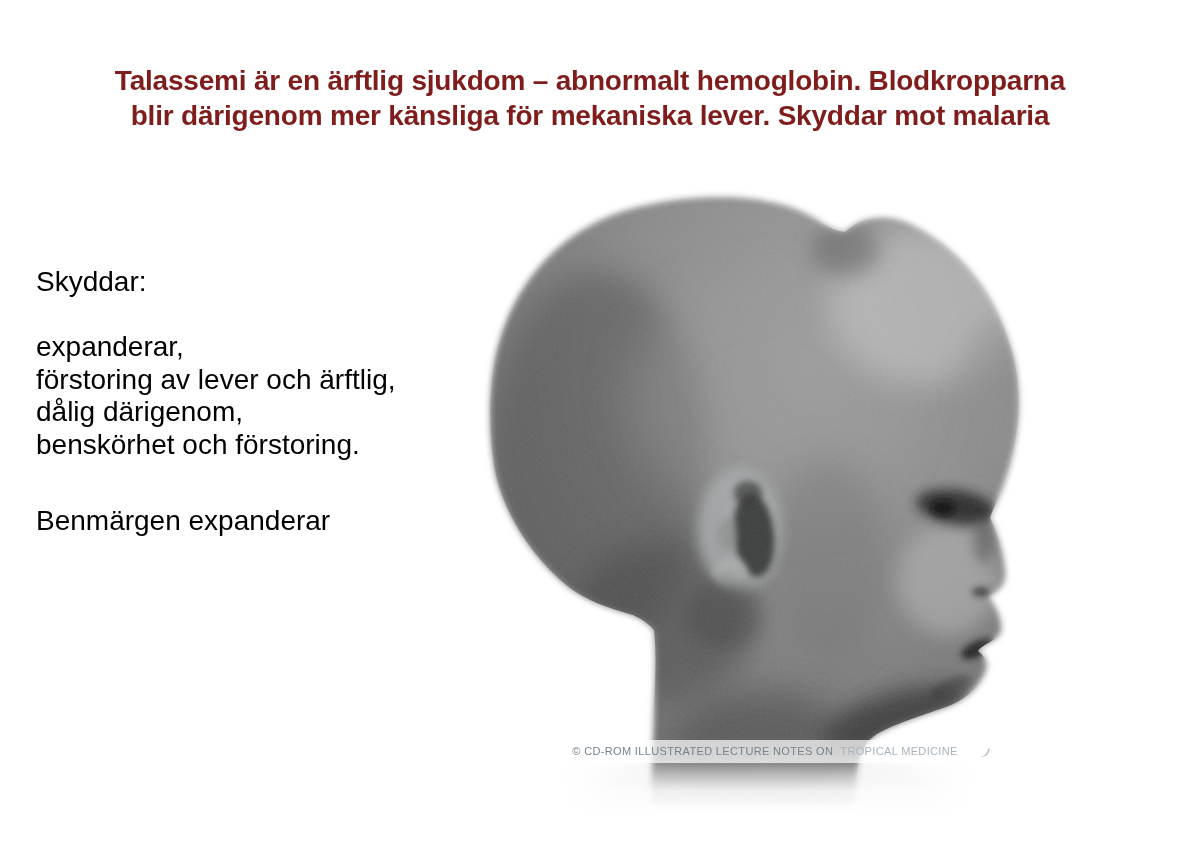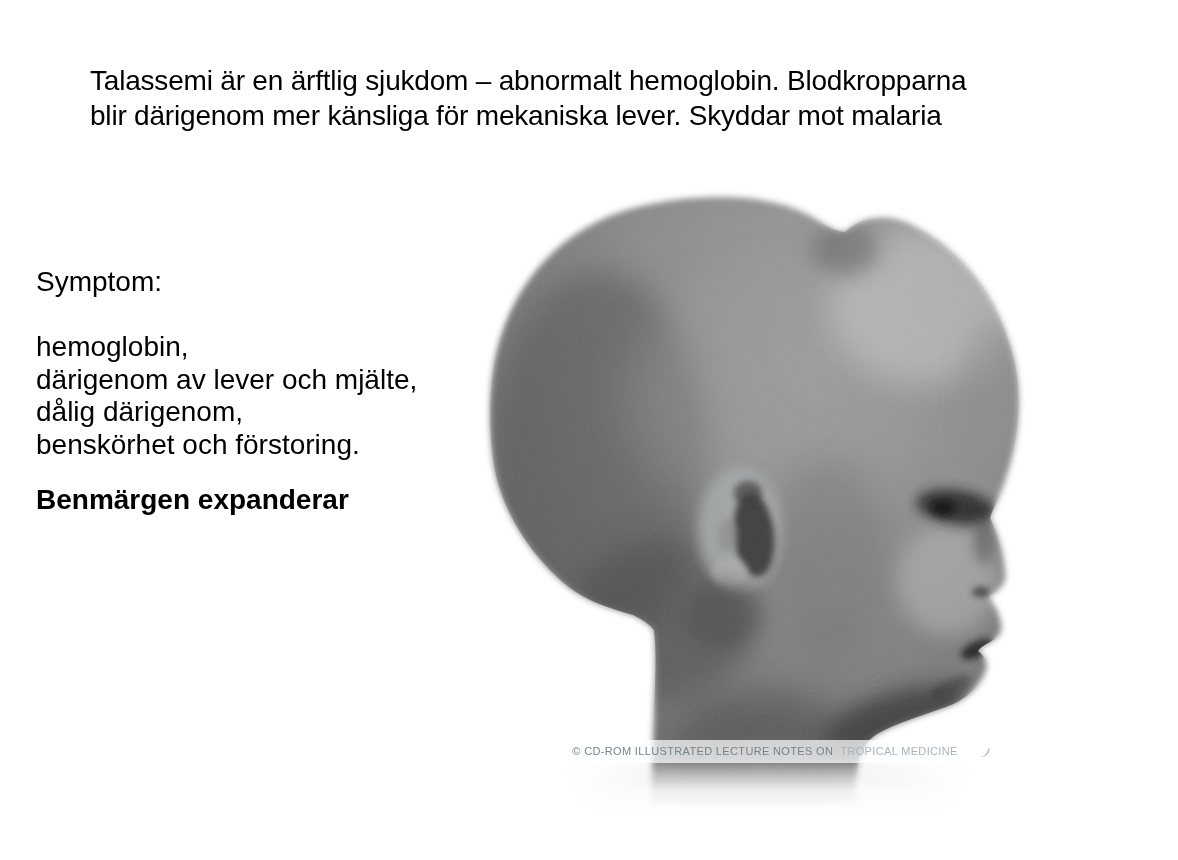"Talassemi är en ärftlig sjukdom" .title-block { color: #000000 -> #7f1d1d; font-weight: normal -> bold; text-align: none -> center }
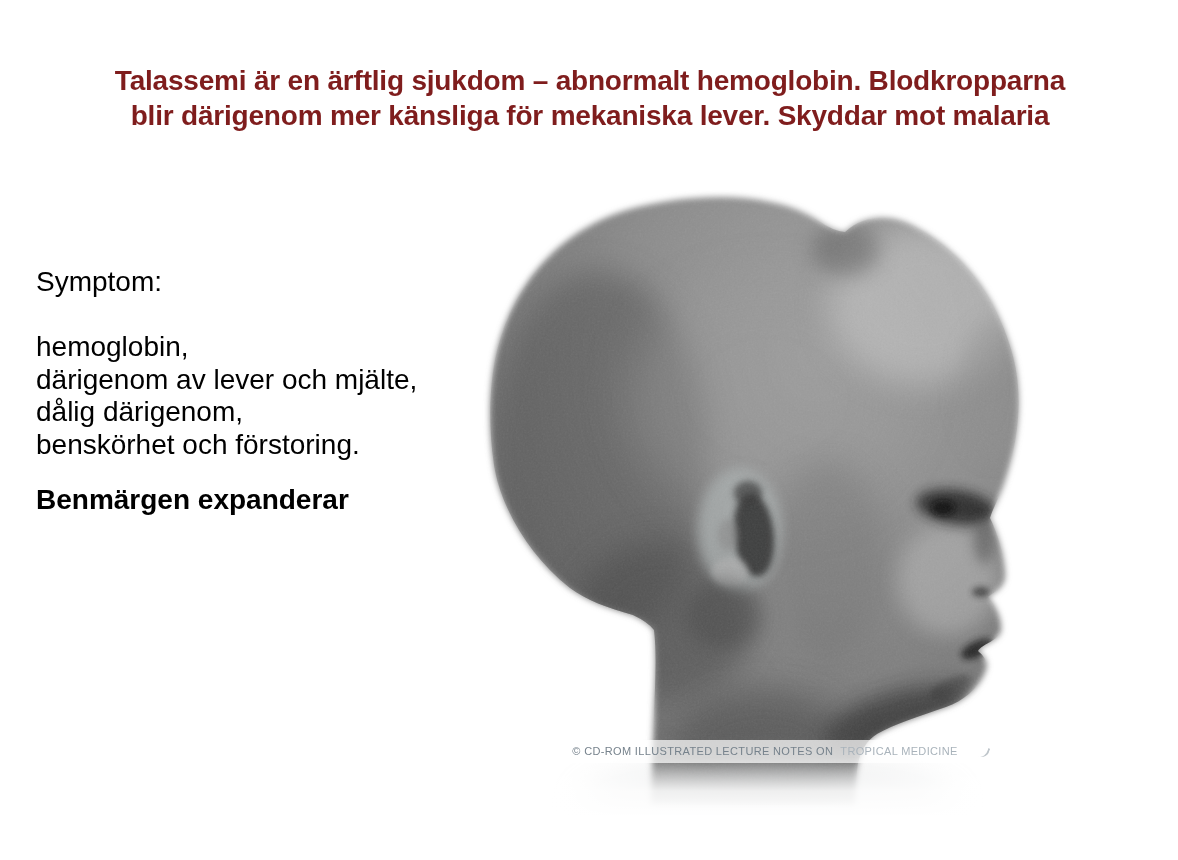"Symptom:" div.symptom-heading { text: Symptom -> Skyddar }
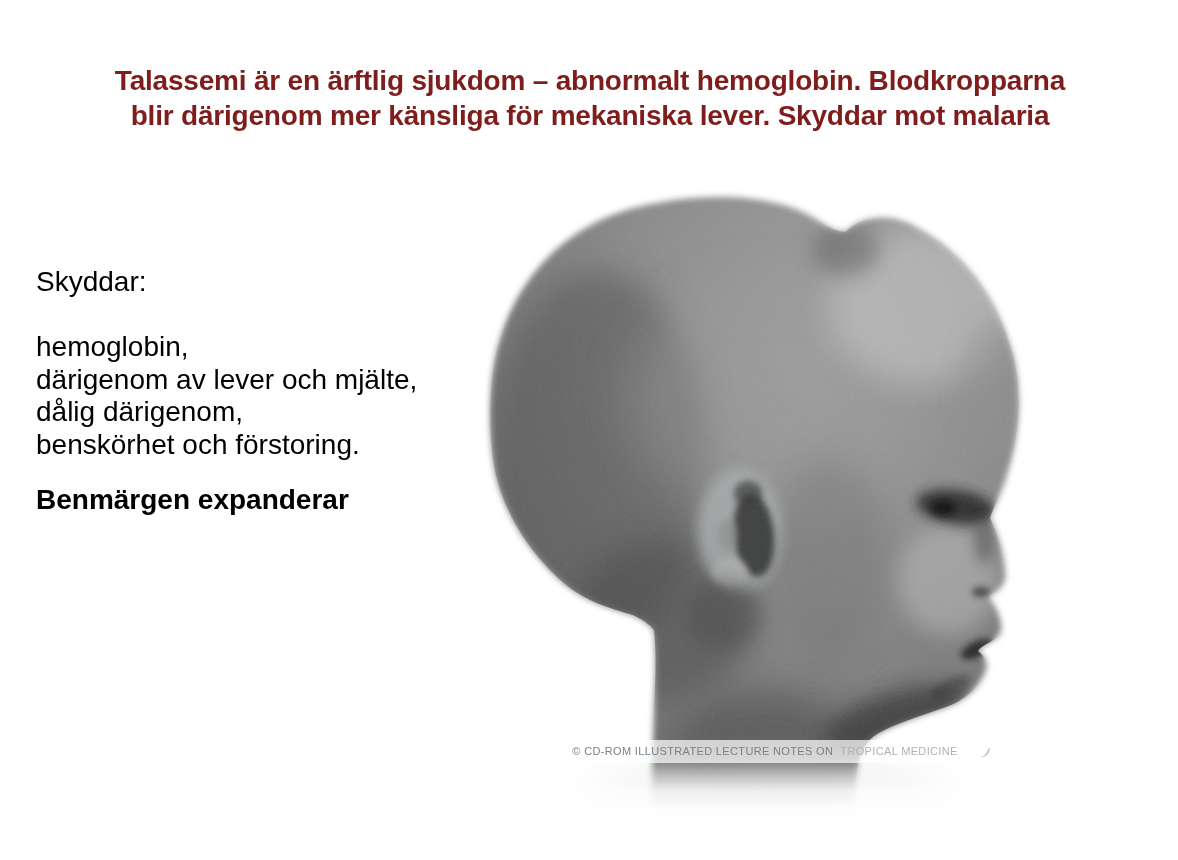"hemoglobin," div { text: hemoglobin -> expanderar }
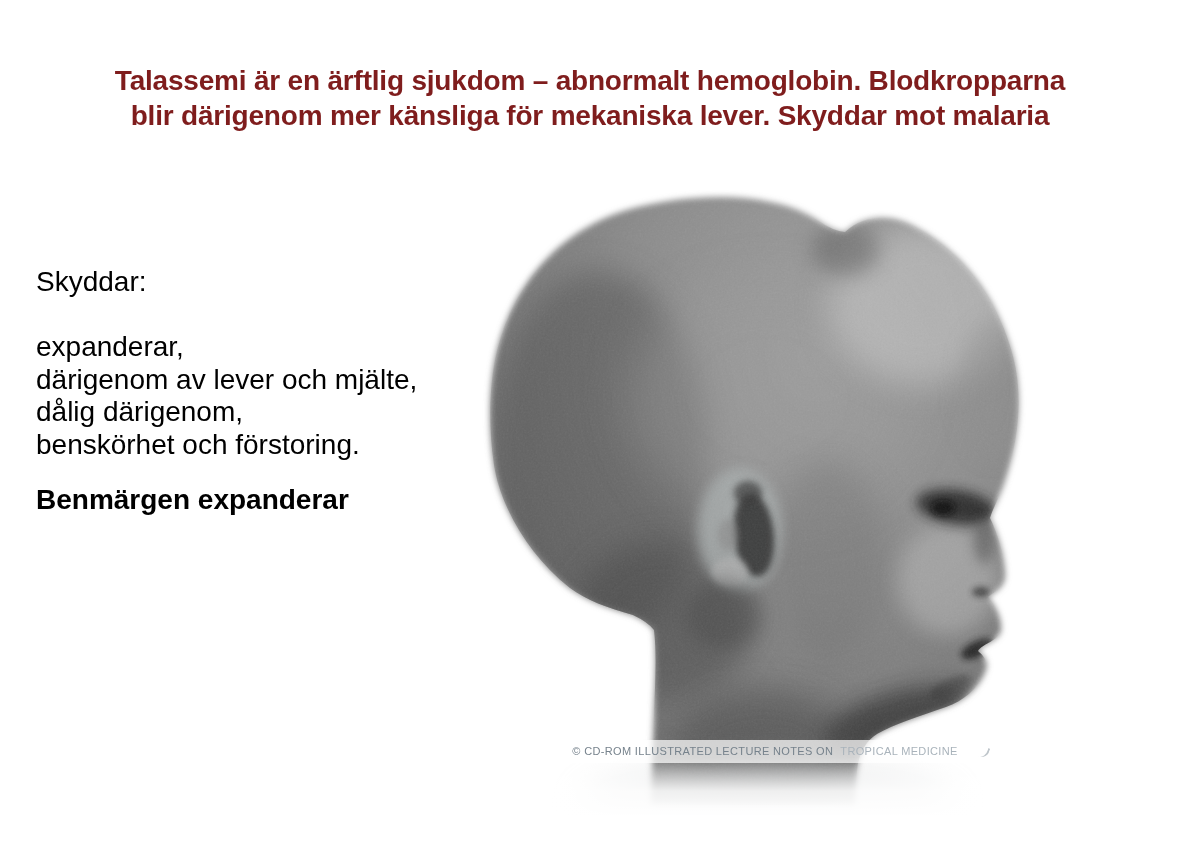"därigenom av lever och mjälte," div { text: därigenom av lever och mjälte -> förstoring av lever och ärftlig }
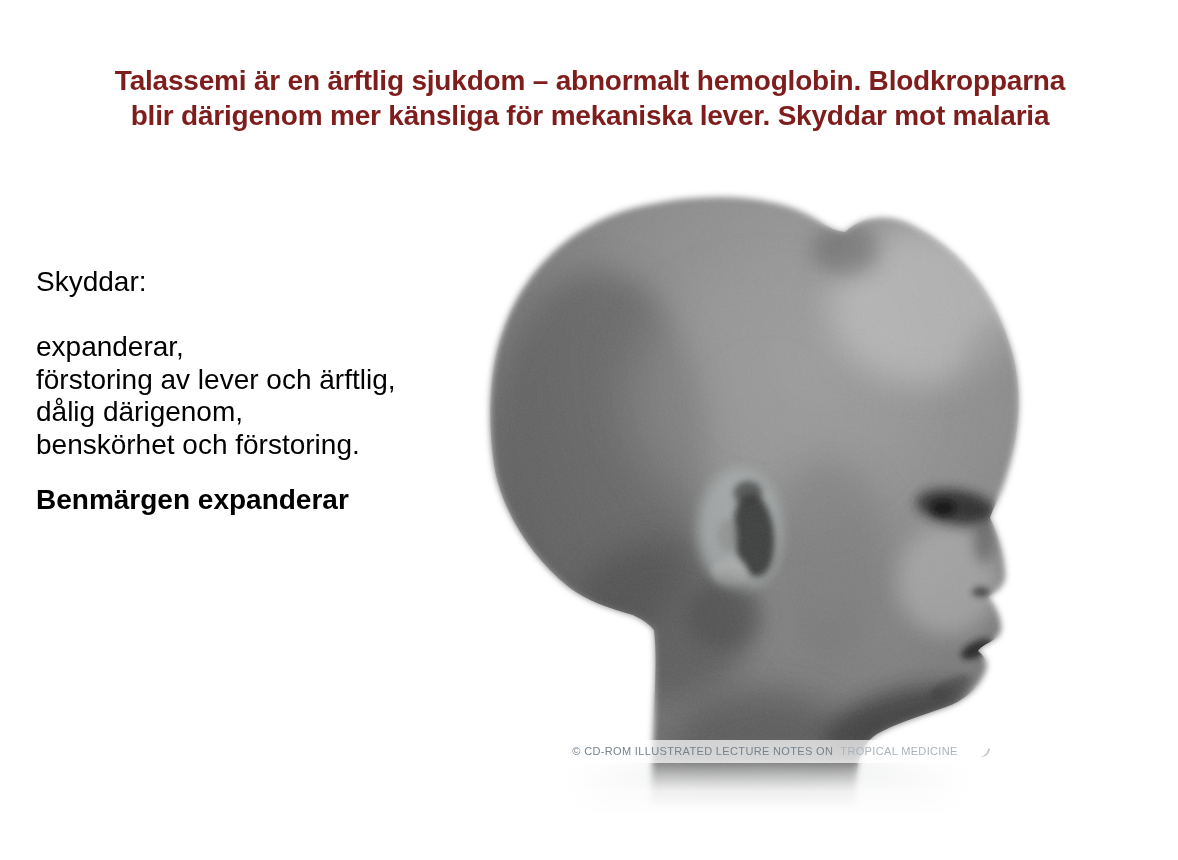"Benmärgen expanderar" .symptom-note { font-weight: bold -> none; margin-top: 23px -> 44px }
